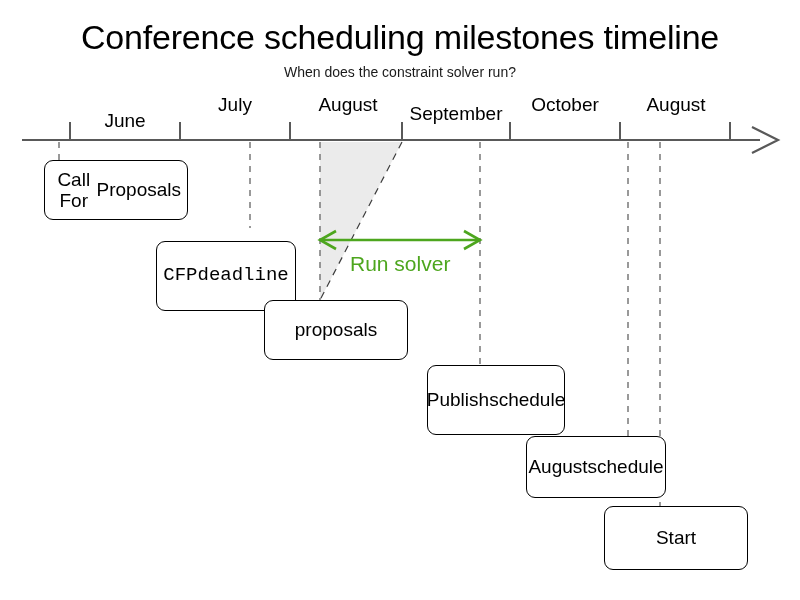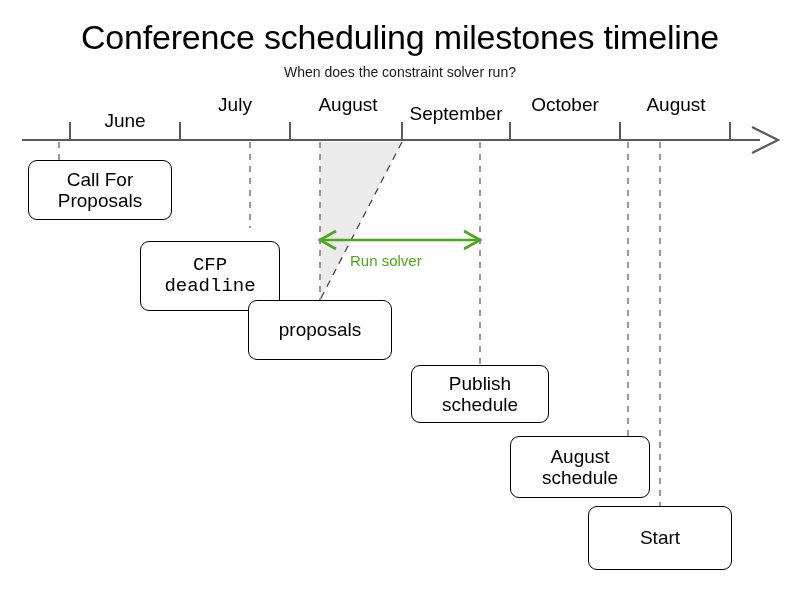"Call For" .callout { flex-direction: column -> row; margin-left: none -> 16px }
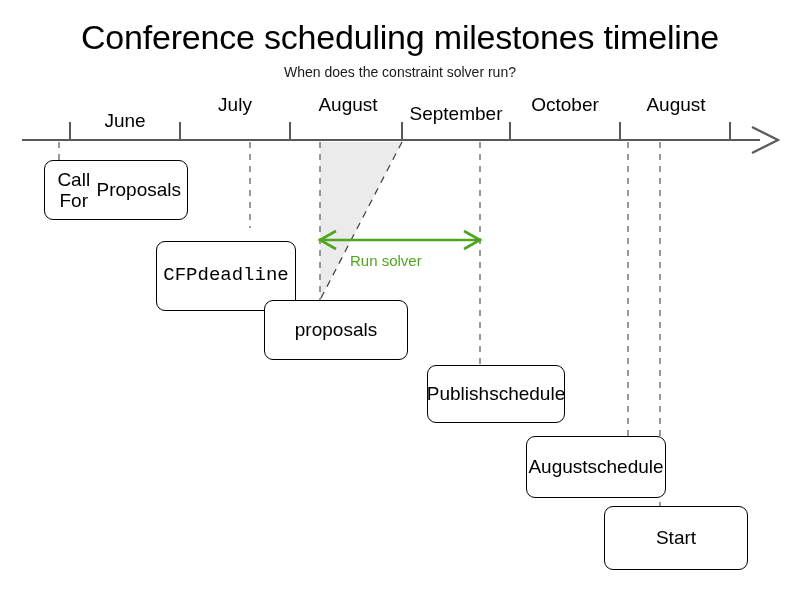"Run solver" #run-solver-label { font-size: 15px -> 21px }
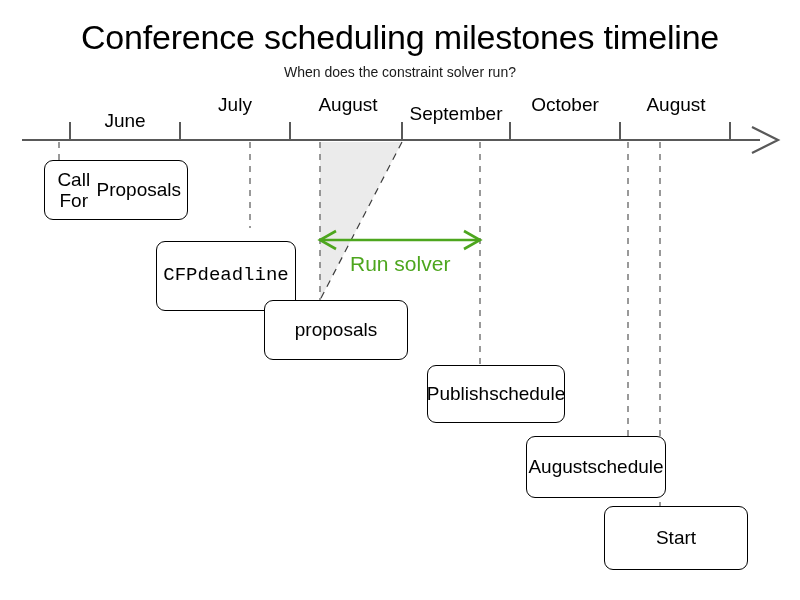"Publish" div.callout { height: 58px -> 70px }
